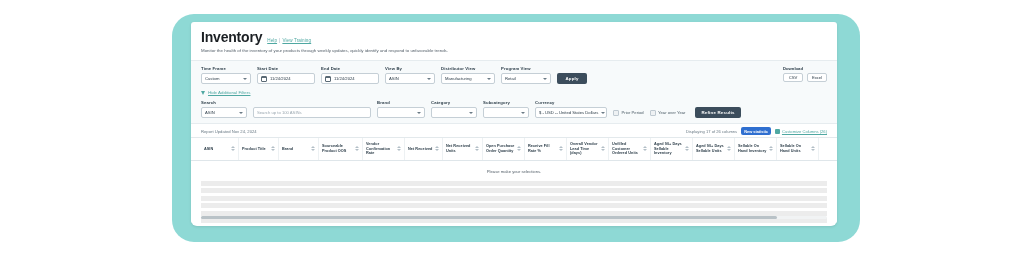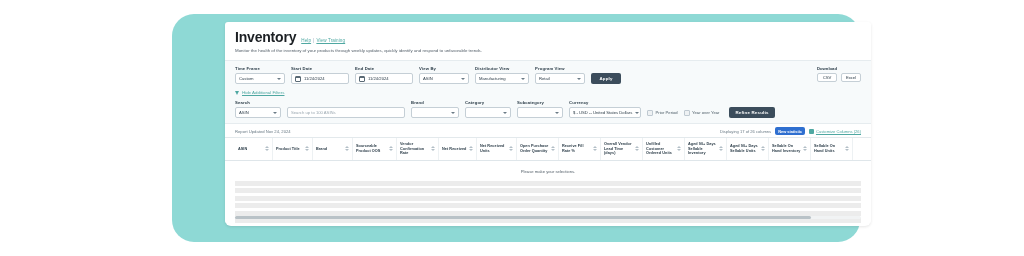"Inventory" .card { left: 225px -> 191px }
